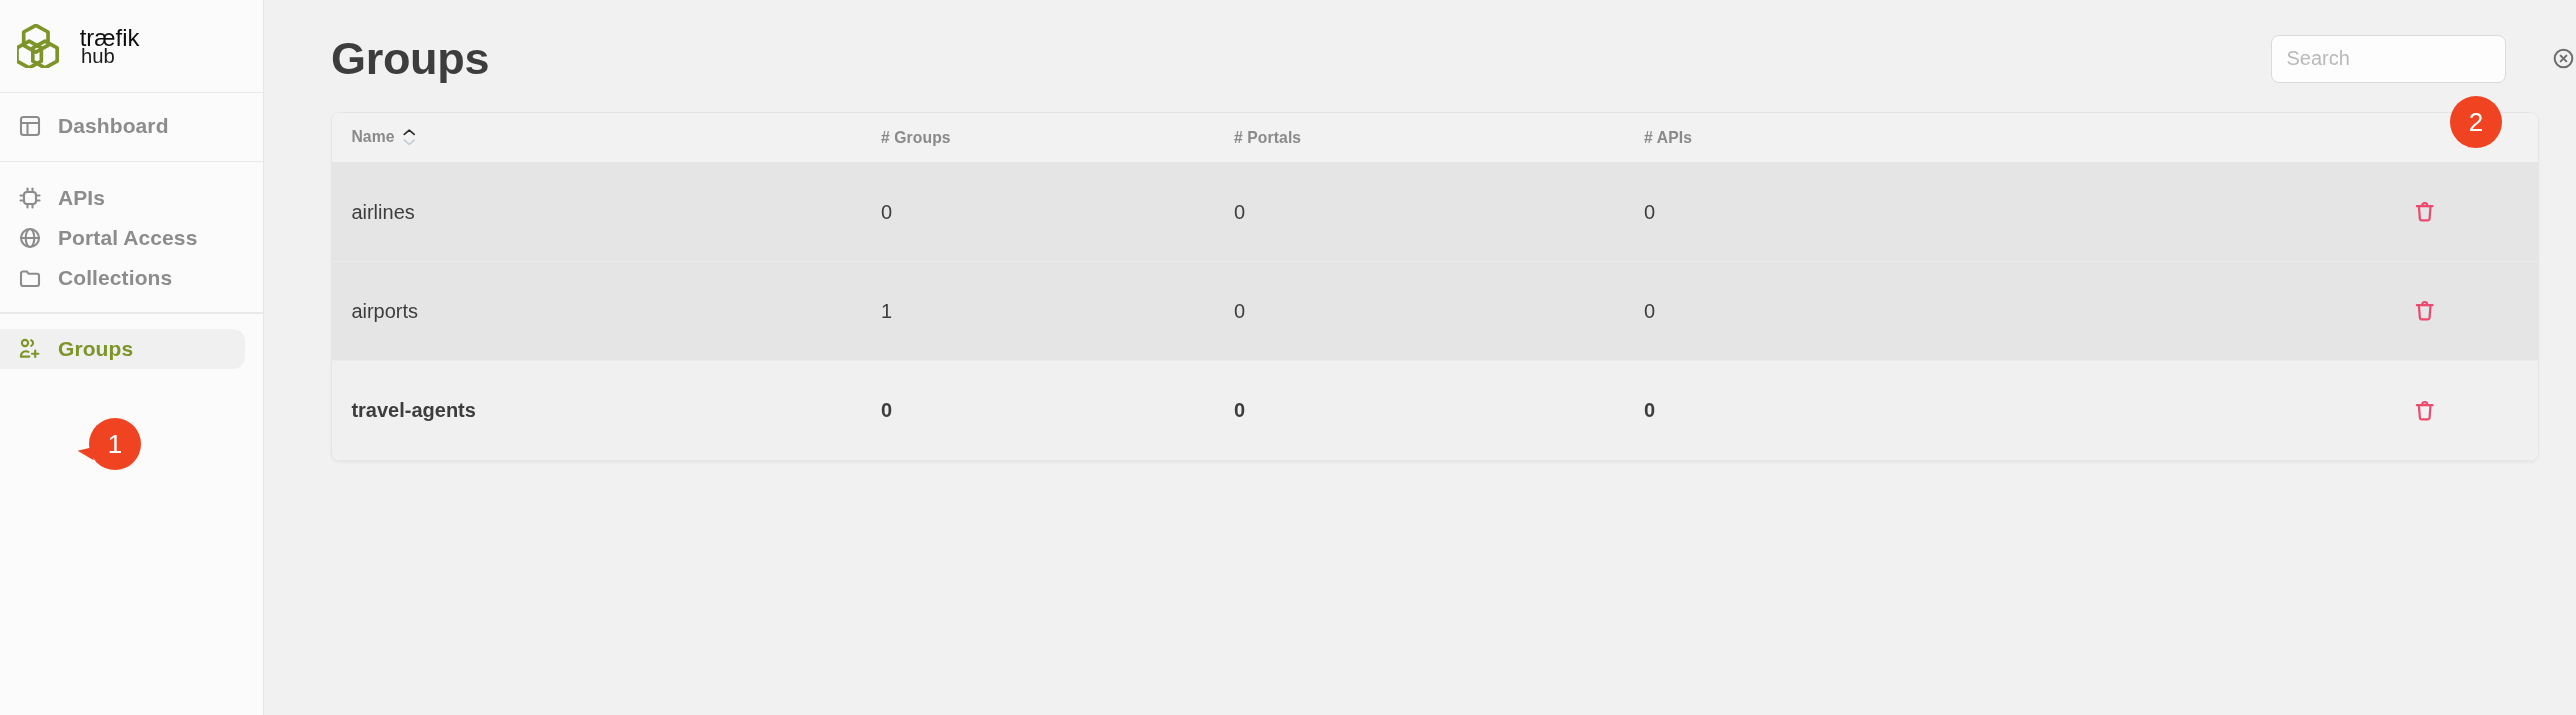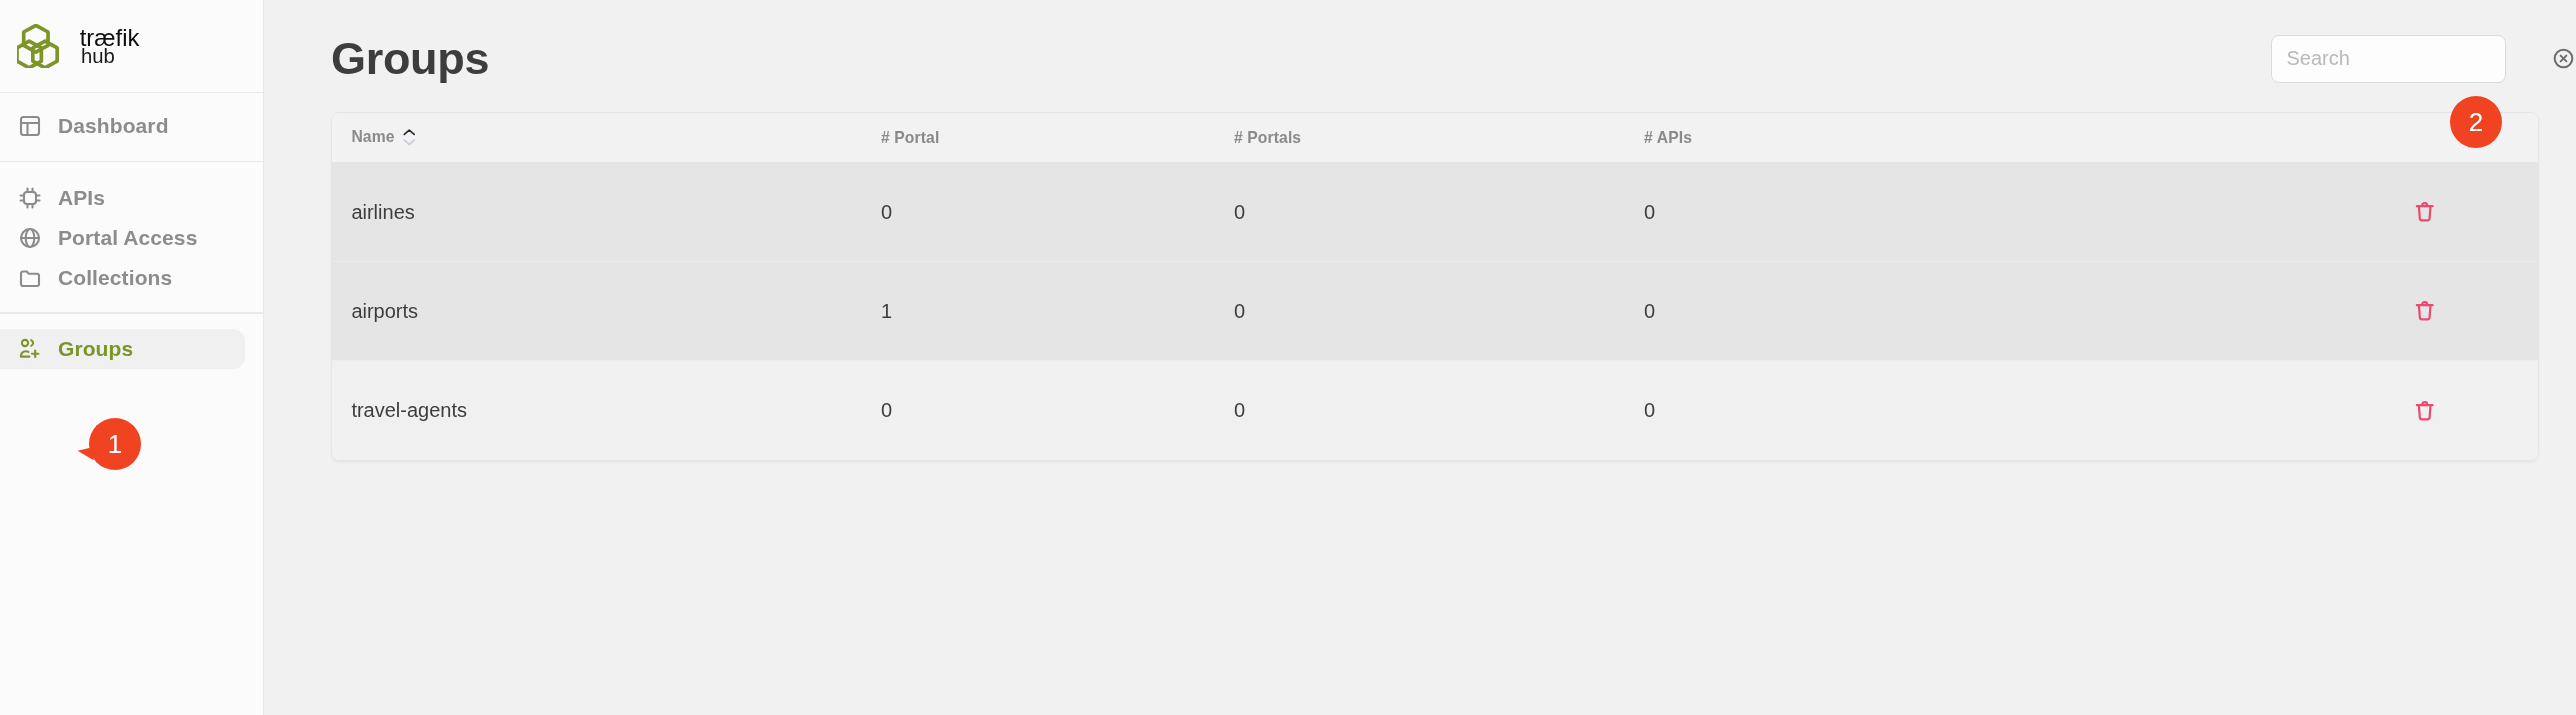"# Portal" div.cell { text: Portal -> Groups }
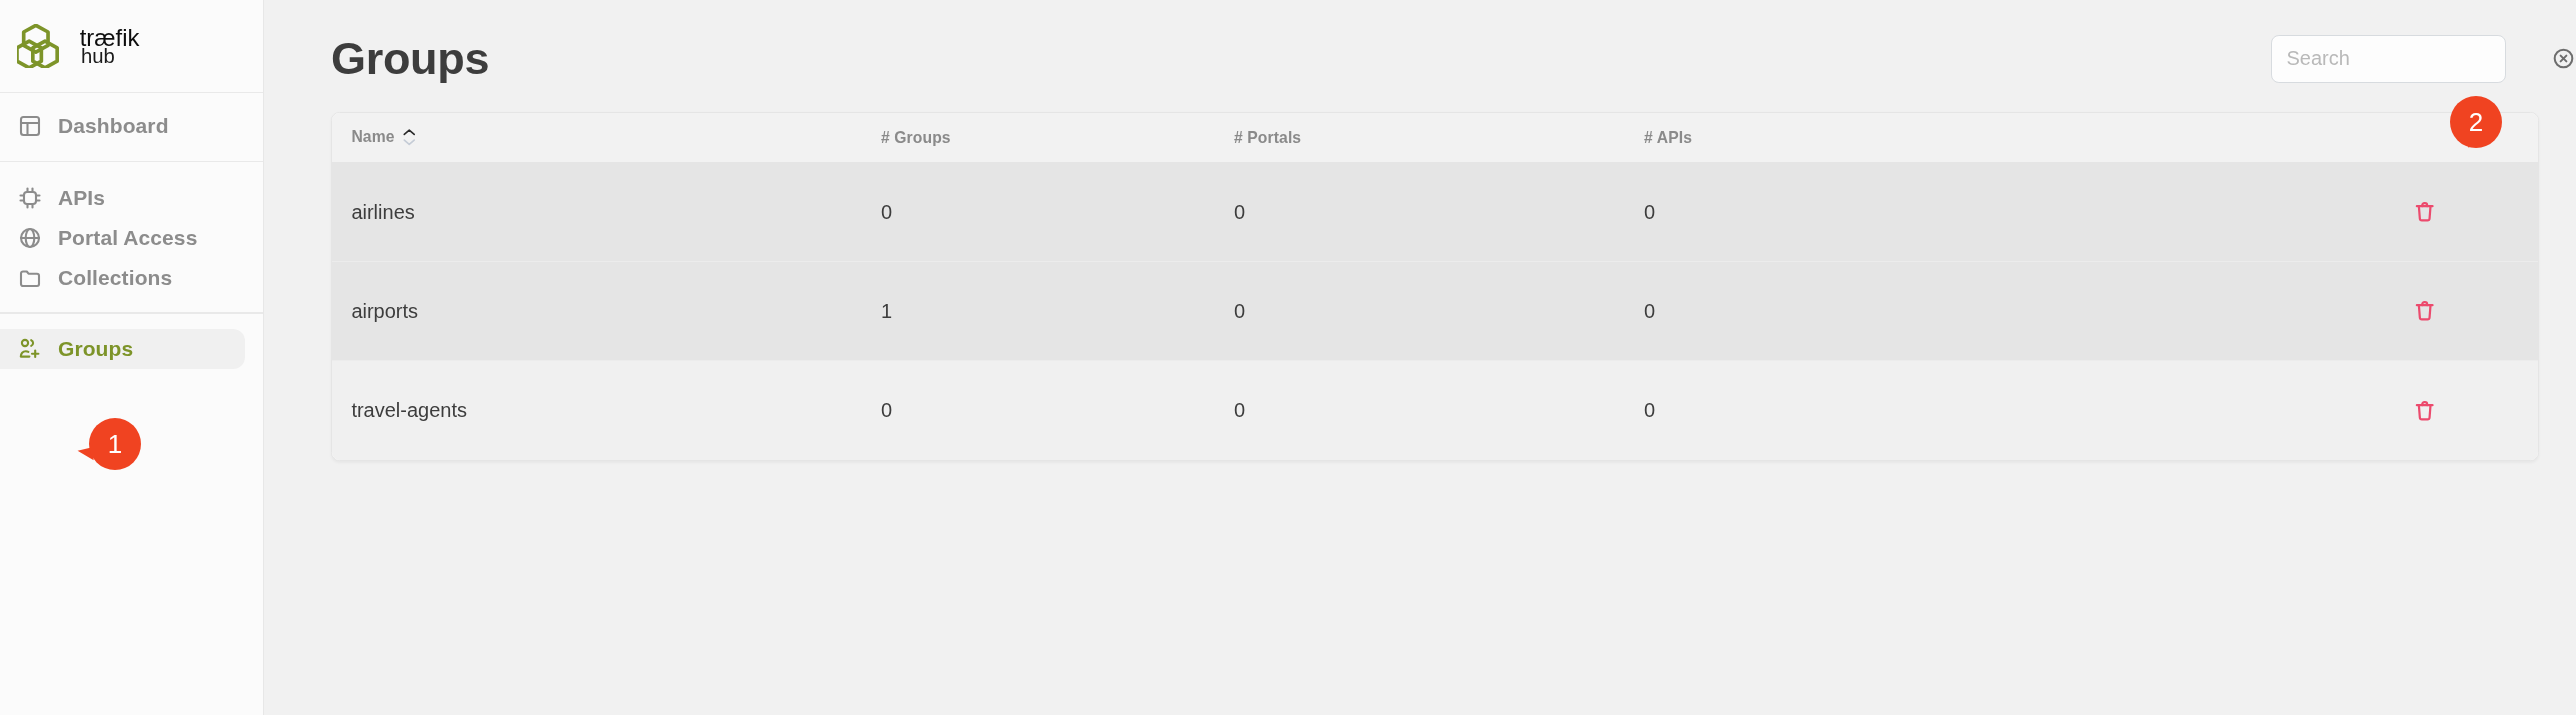"travel-agents" .t-body-row.hovered { font-weight: none -> bold }
